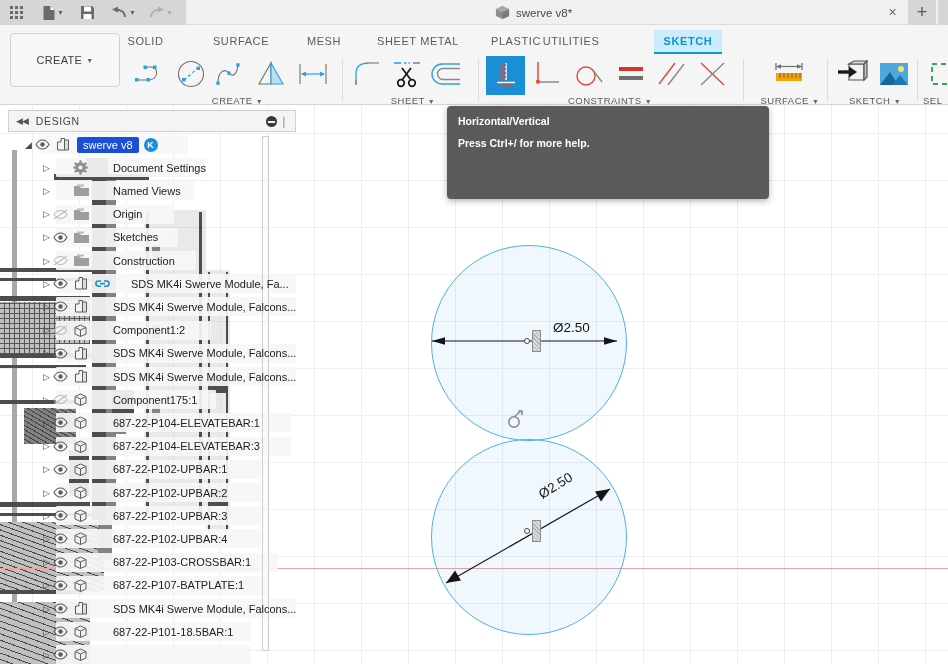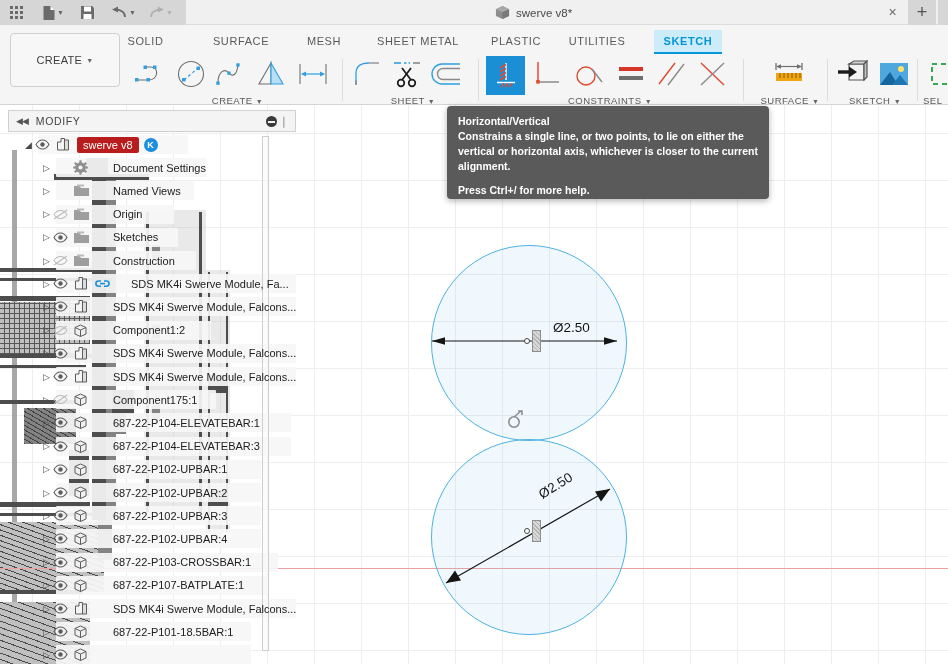"UTILITIES" div.ws-tab { left: 556px -> 530px }
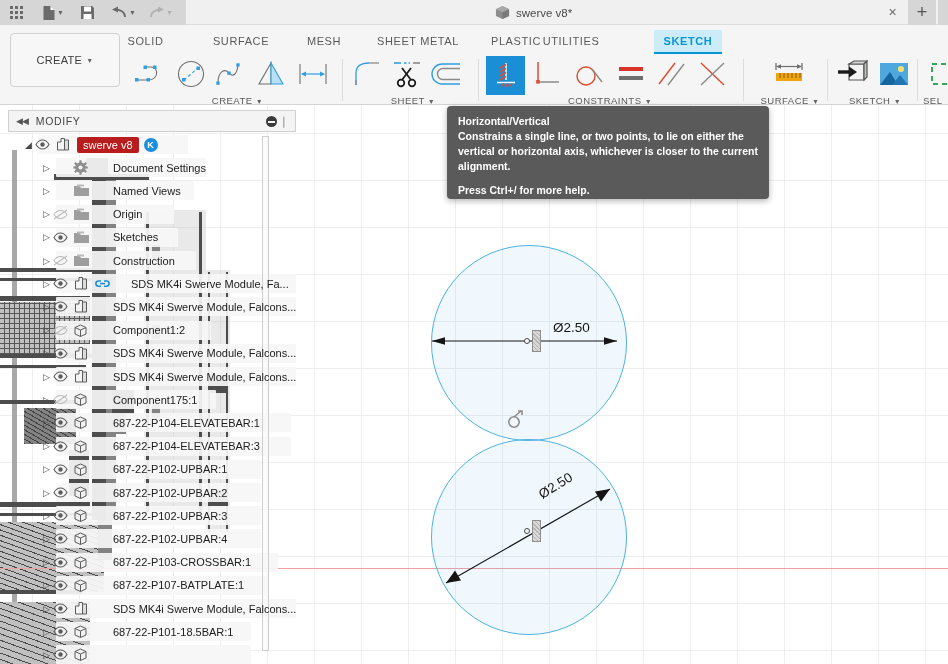"MODIFY" span { text: MODIFY -> DESIGN }
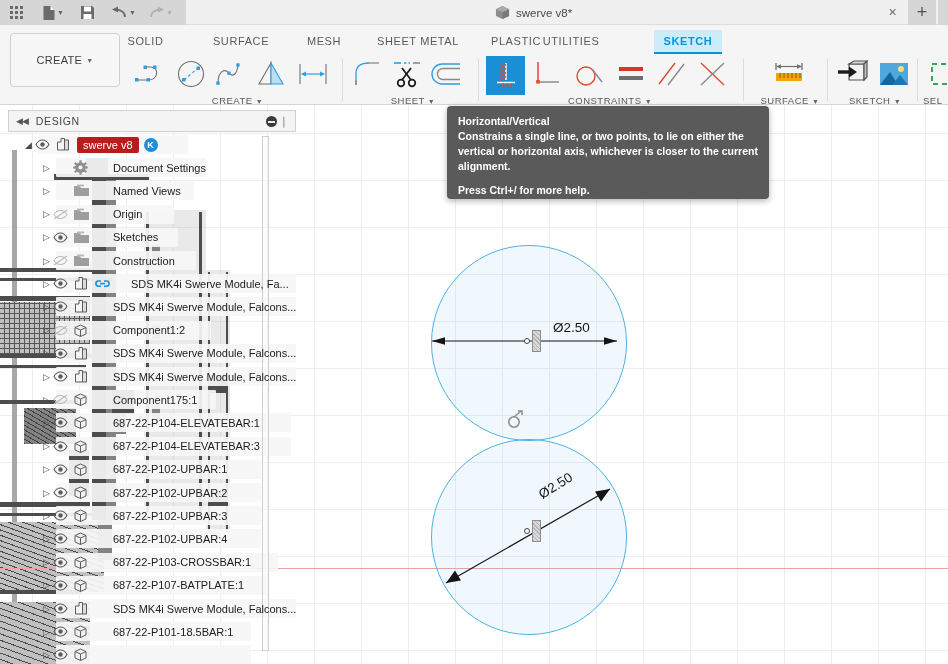"Horizontal/Vertical" #tt-title { margin-bottom: none -> 7px }
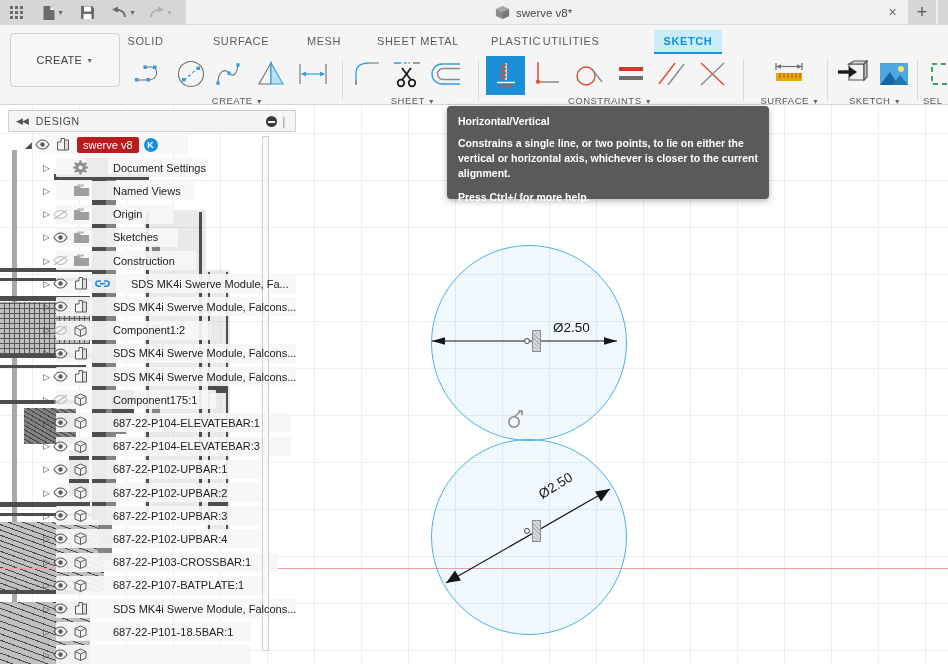"swerve v8" .nlabel.sel { background: #b91c1c -> #1d4ed8 }
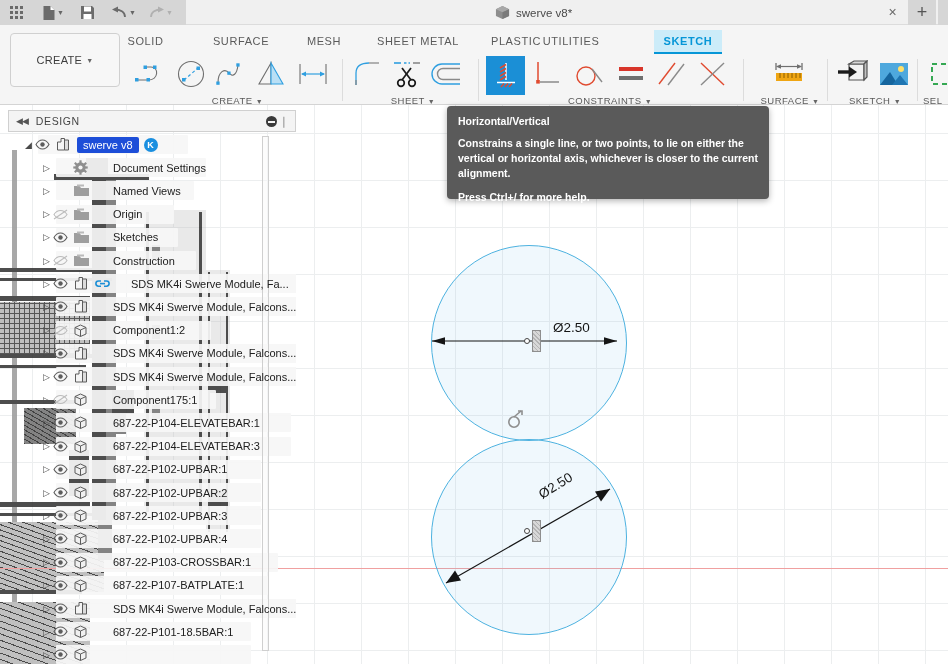"Constrains a single line, or" div { html: <div>Constrains a single line, or two points, to lie on either the vertical or horizontal axis, whichever is closer to the current alignment.</div> -> none }
